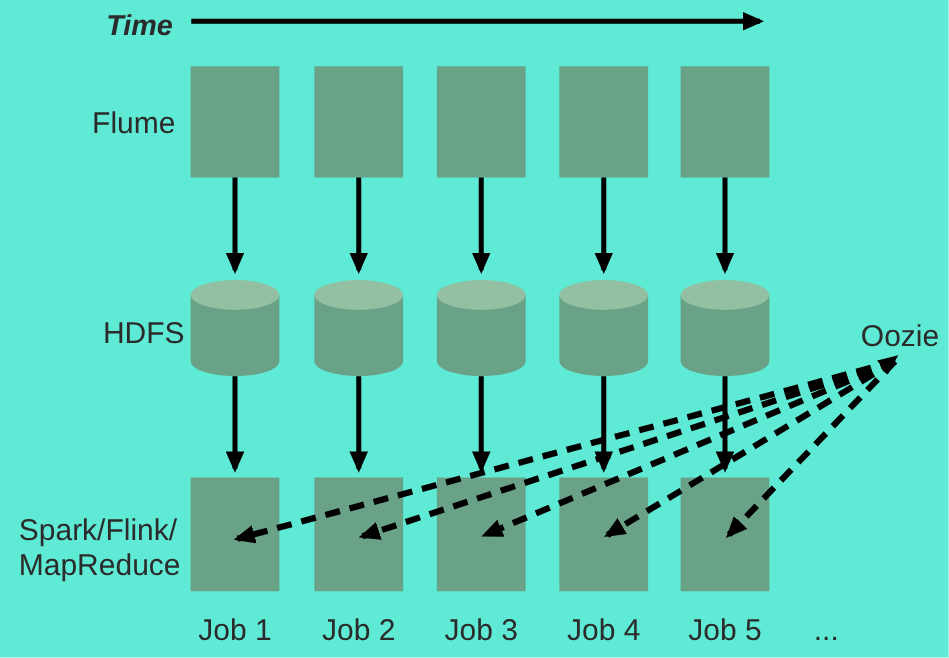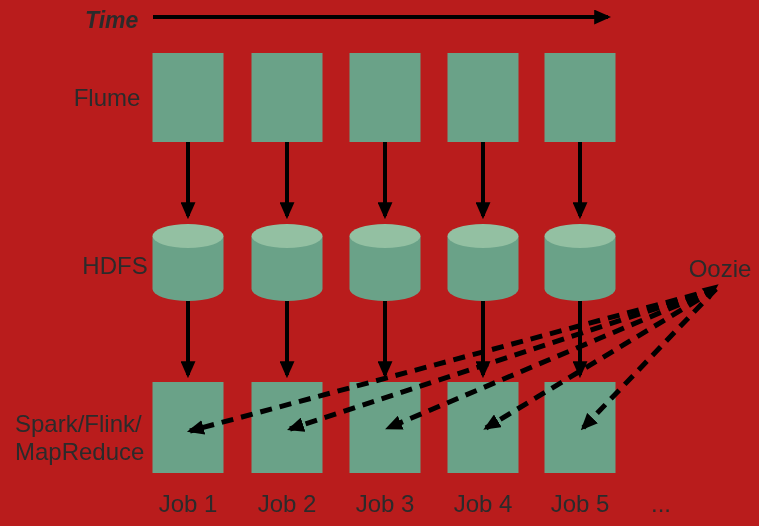"Time" .stage { background: #b91c1c -> #5eead4 }
